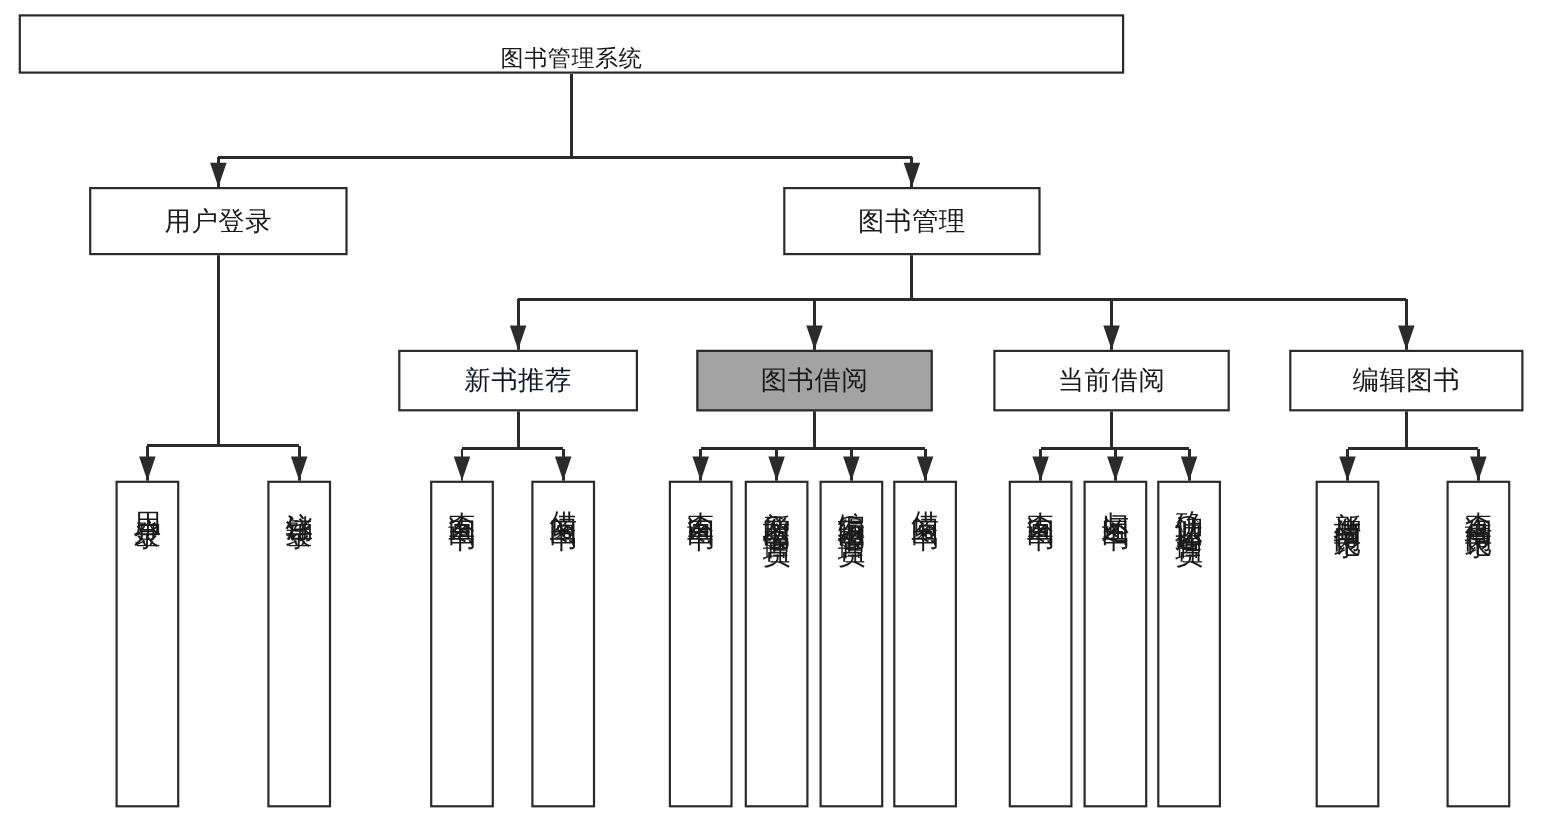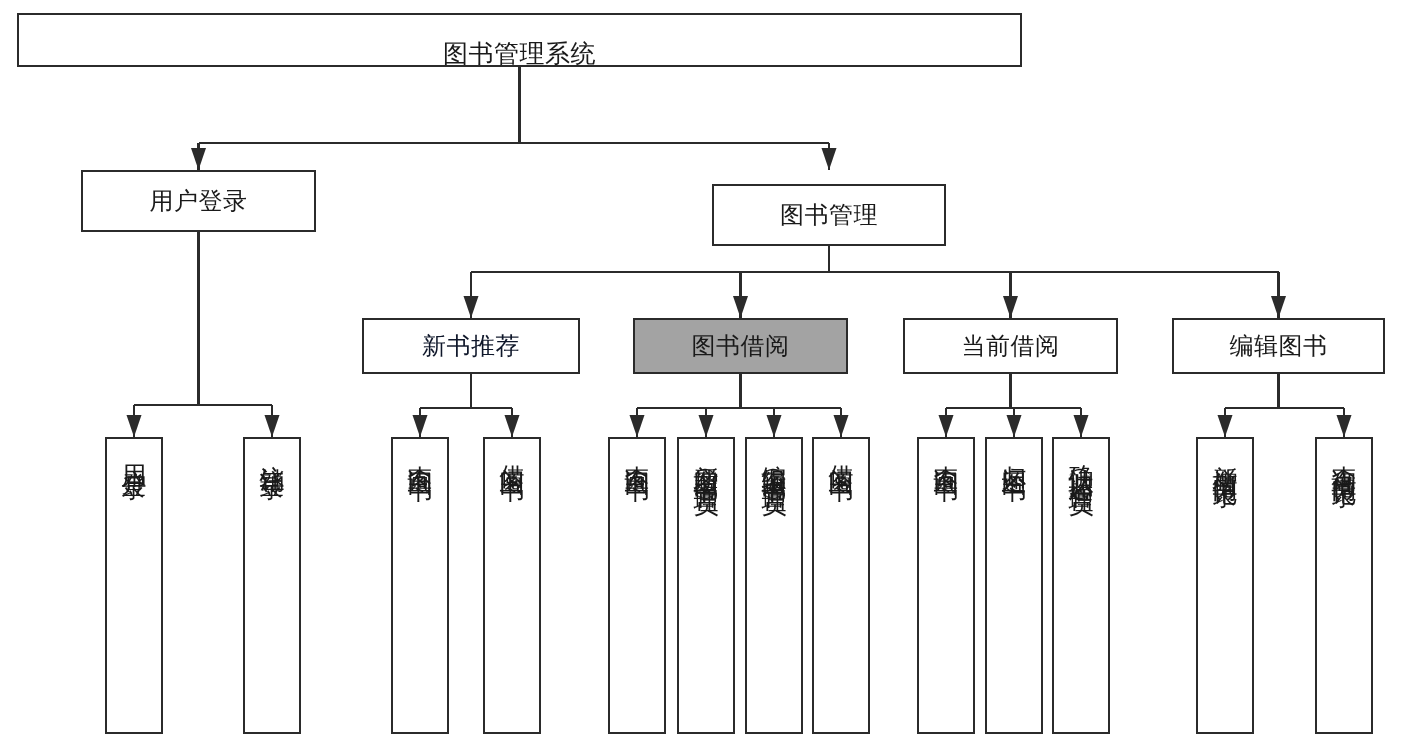"图书管理系统" span.node-label { font-size: 25px -> 21px }
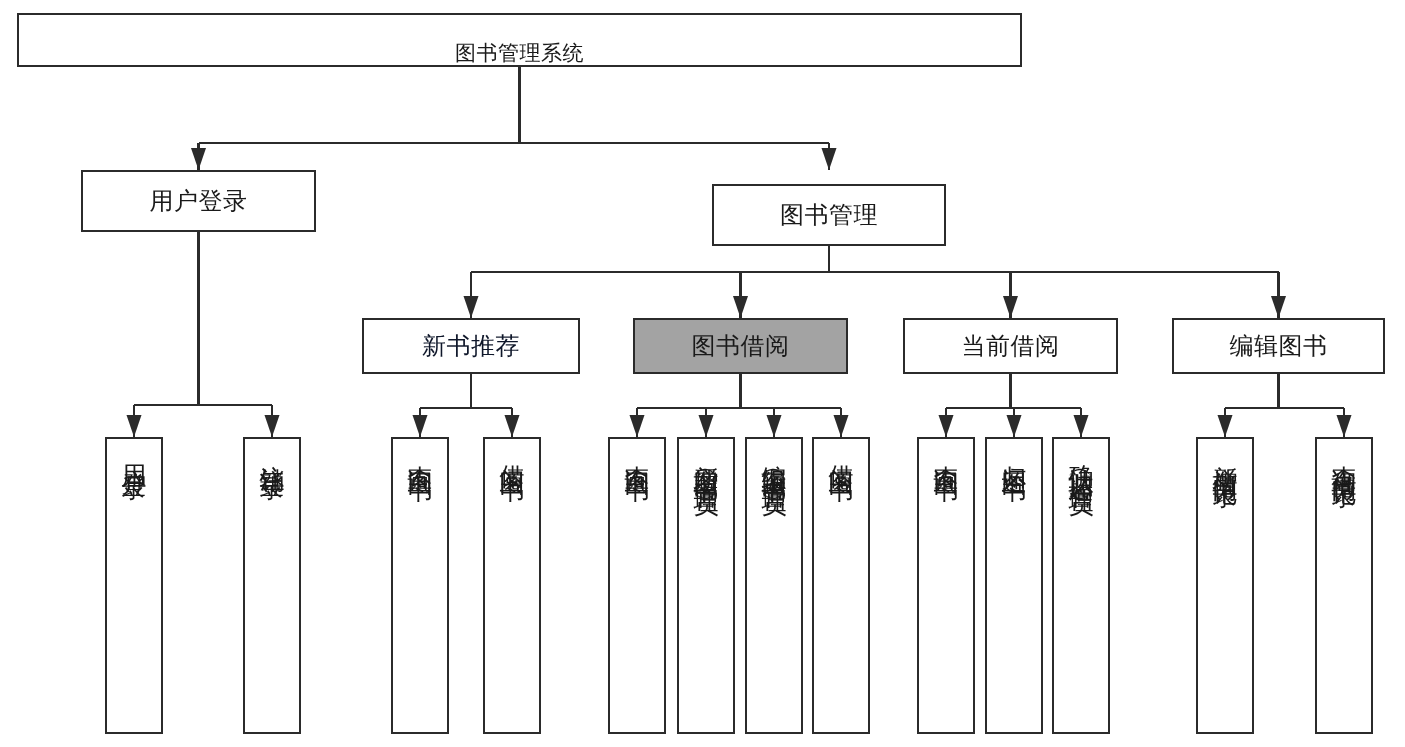"图书管理" div.node-box { margin-top: 14px -> none }
